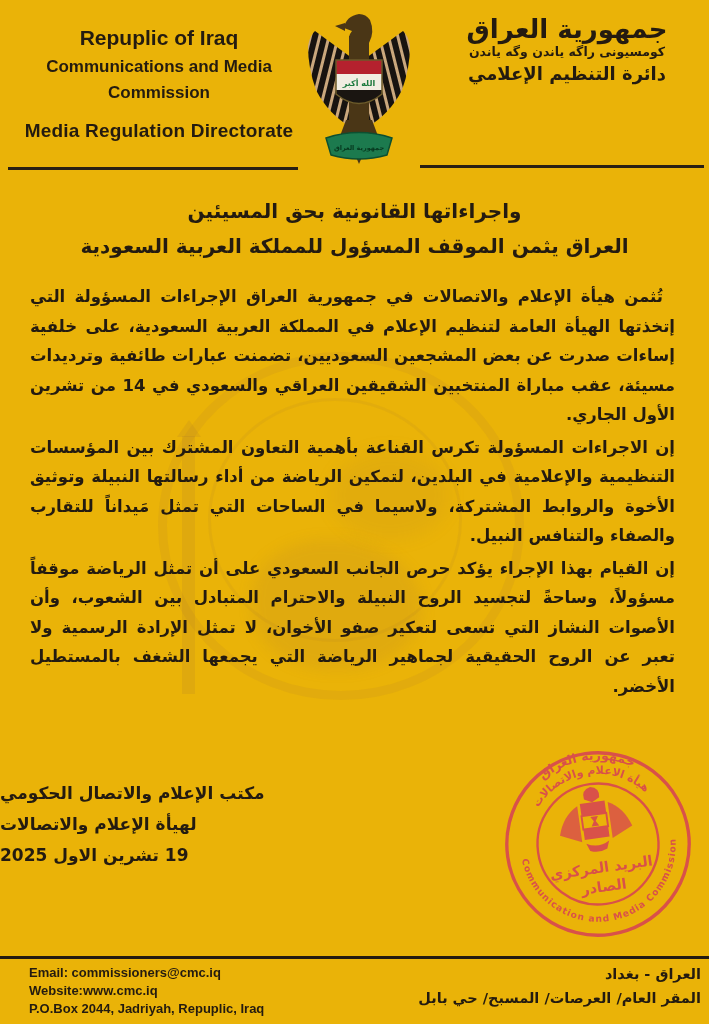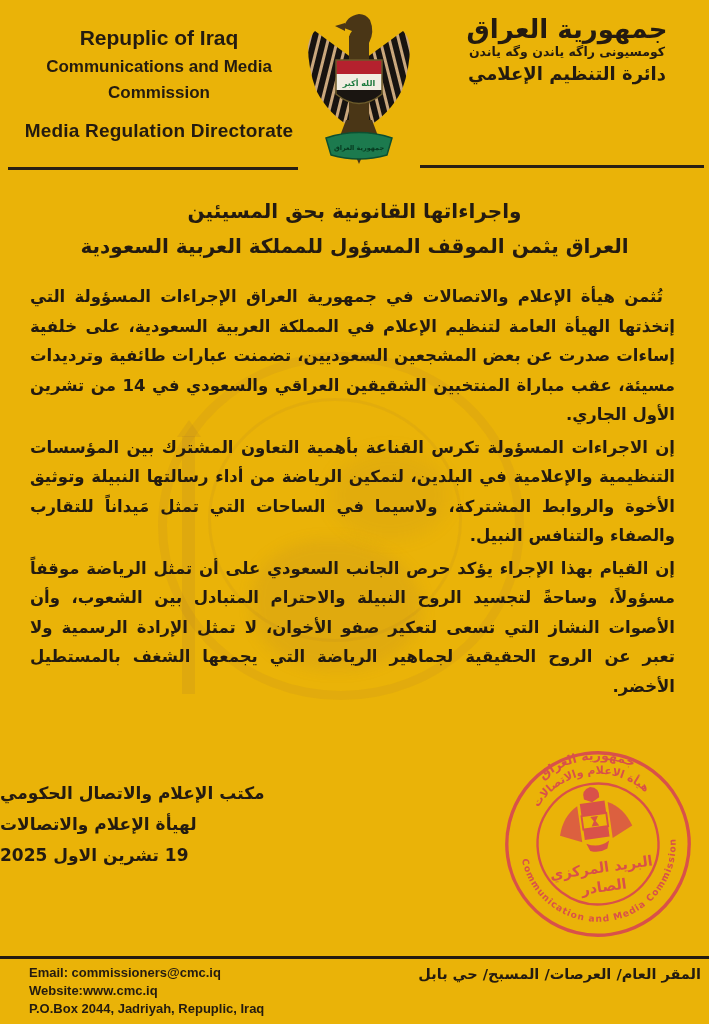"العراق - بغداد" div { html: none -> <div>العراق - بغداد</div> }
